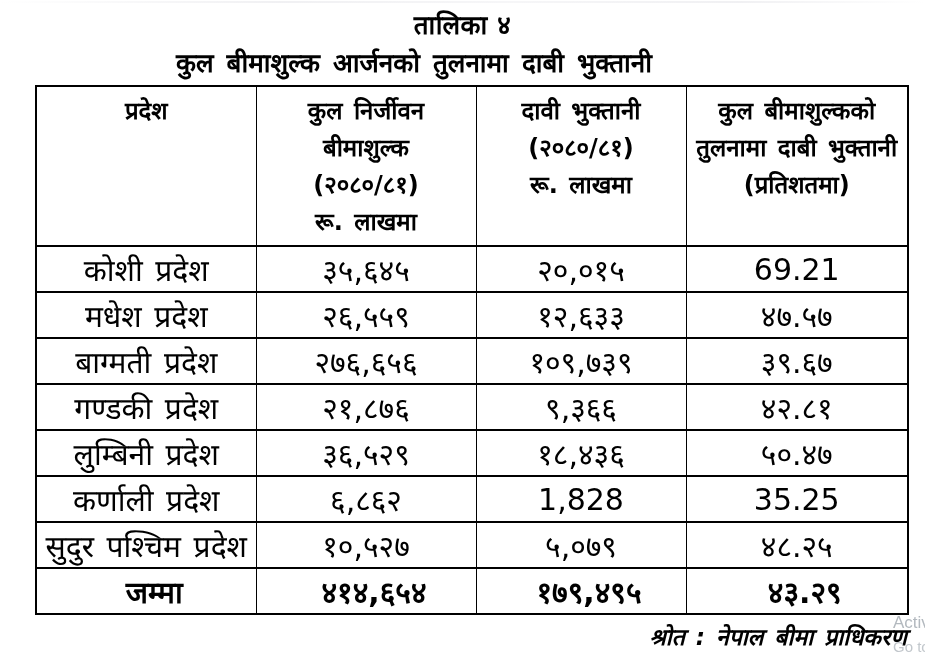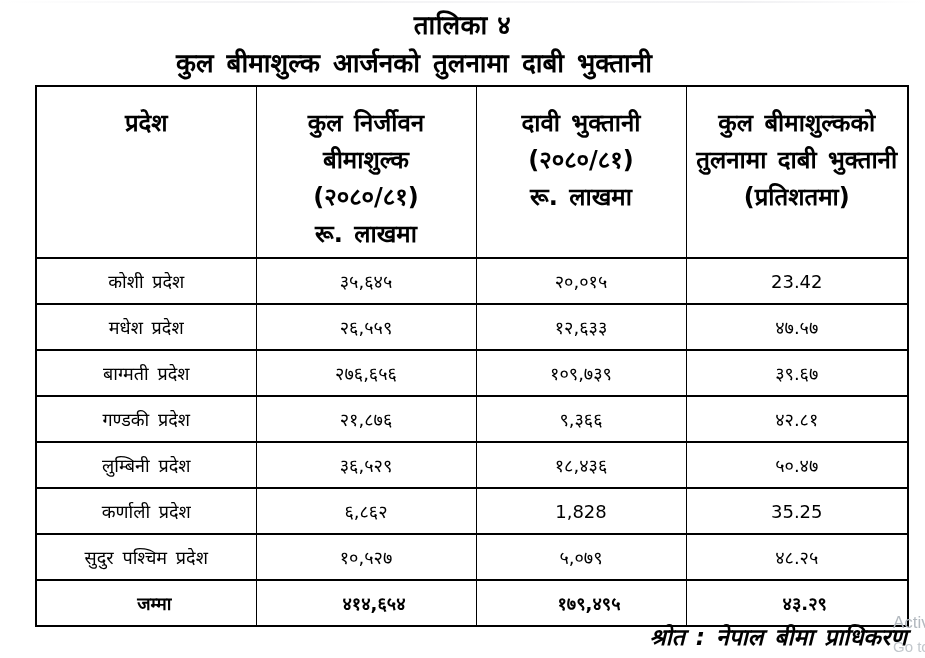"प्रदेश" table.main th { padding-top: 18px -> 6px }
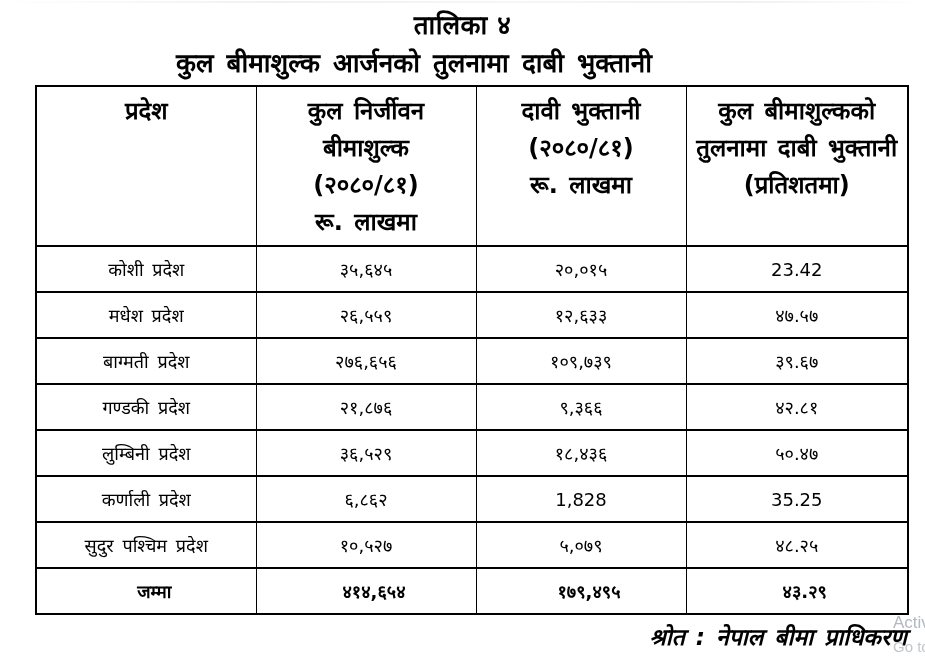"कोशी प्रदेश" table.main td { font-size: 18px -> 30px }
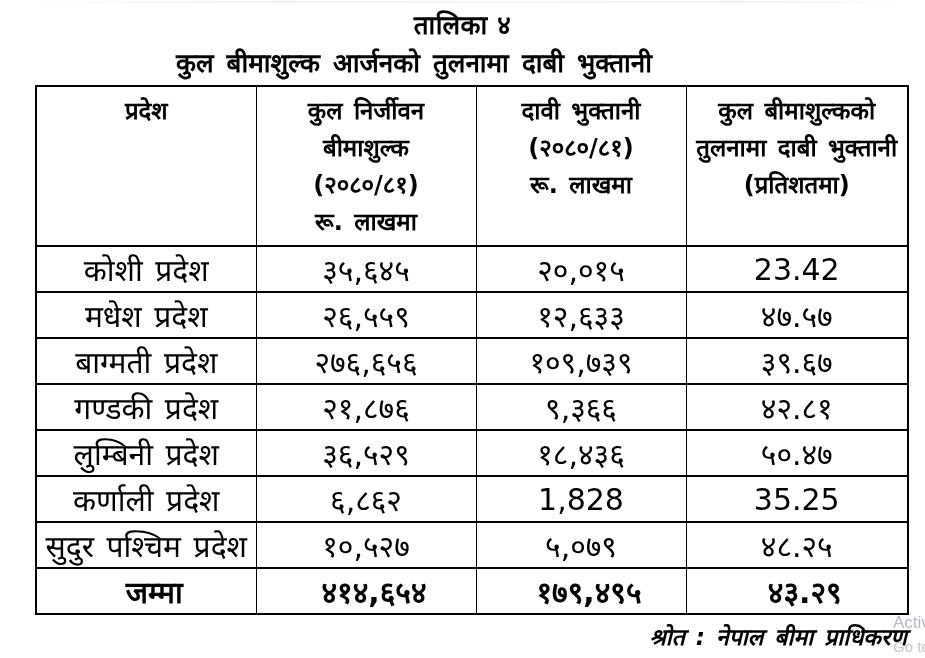"23.42" td { text: 23.42 -> 69.21 }
